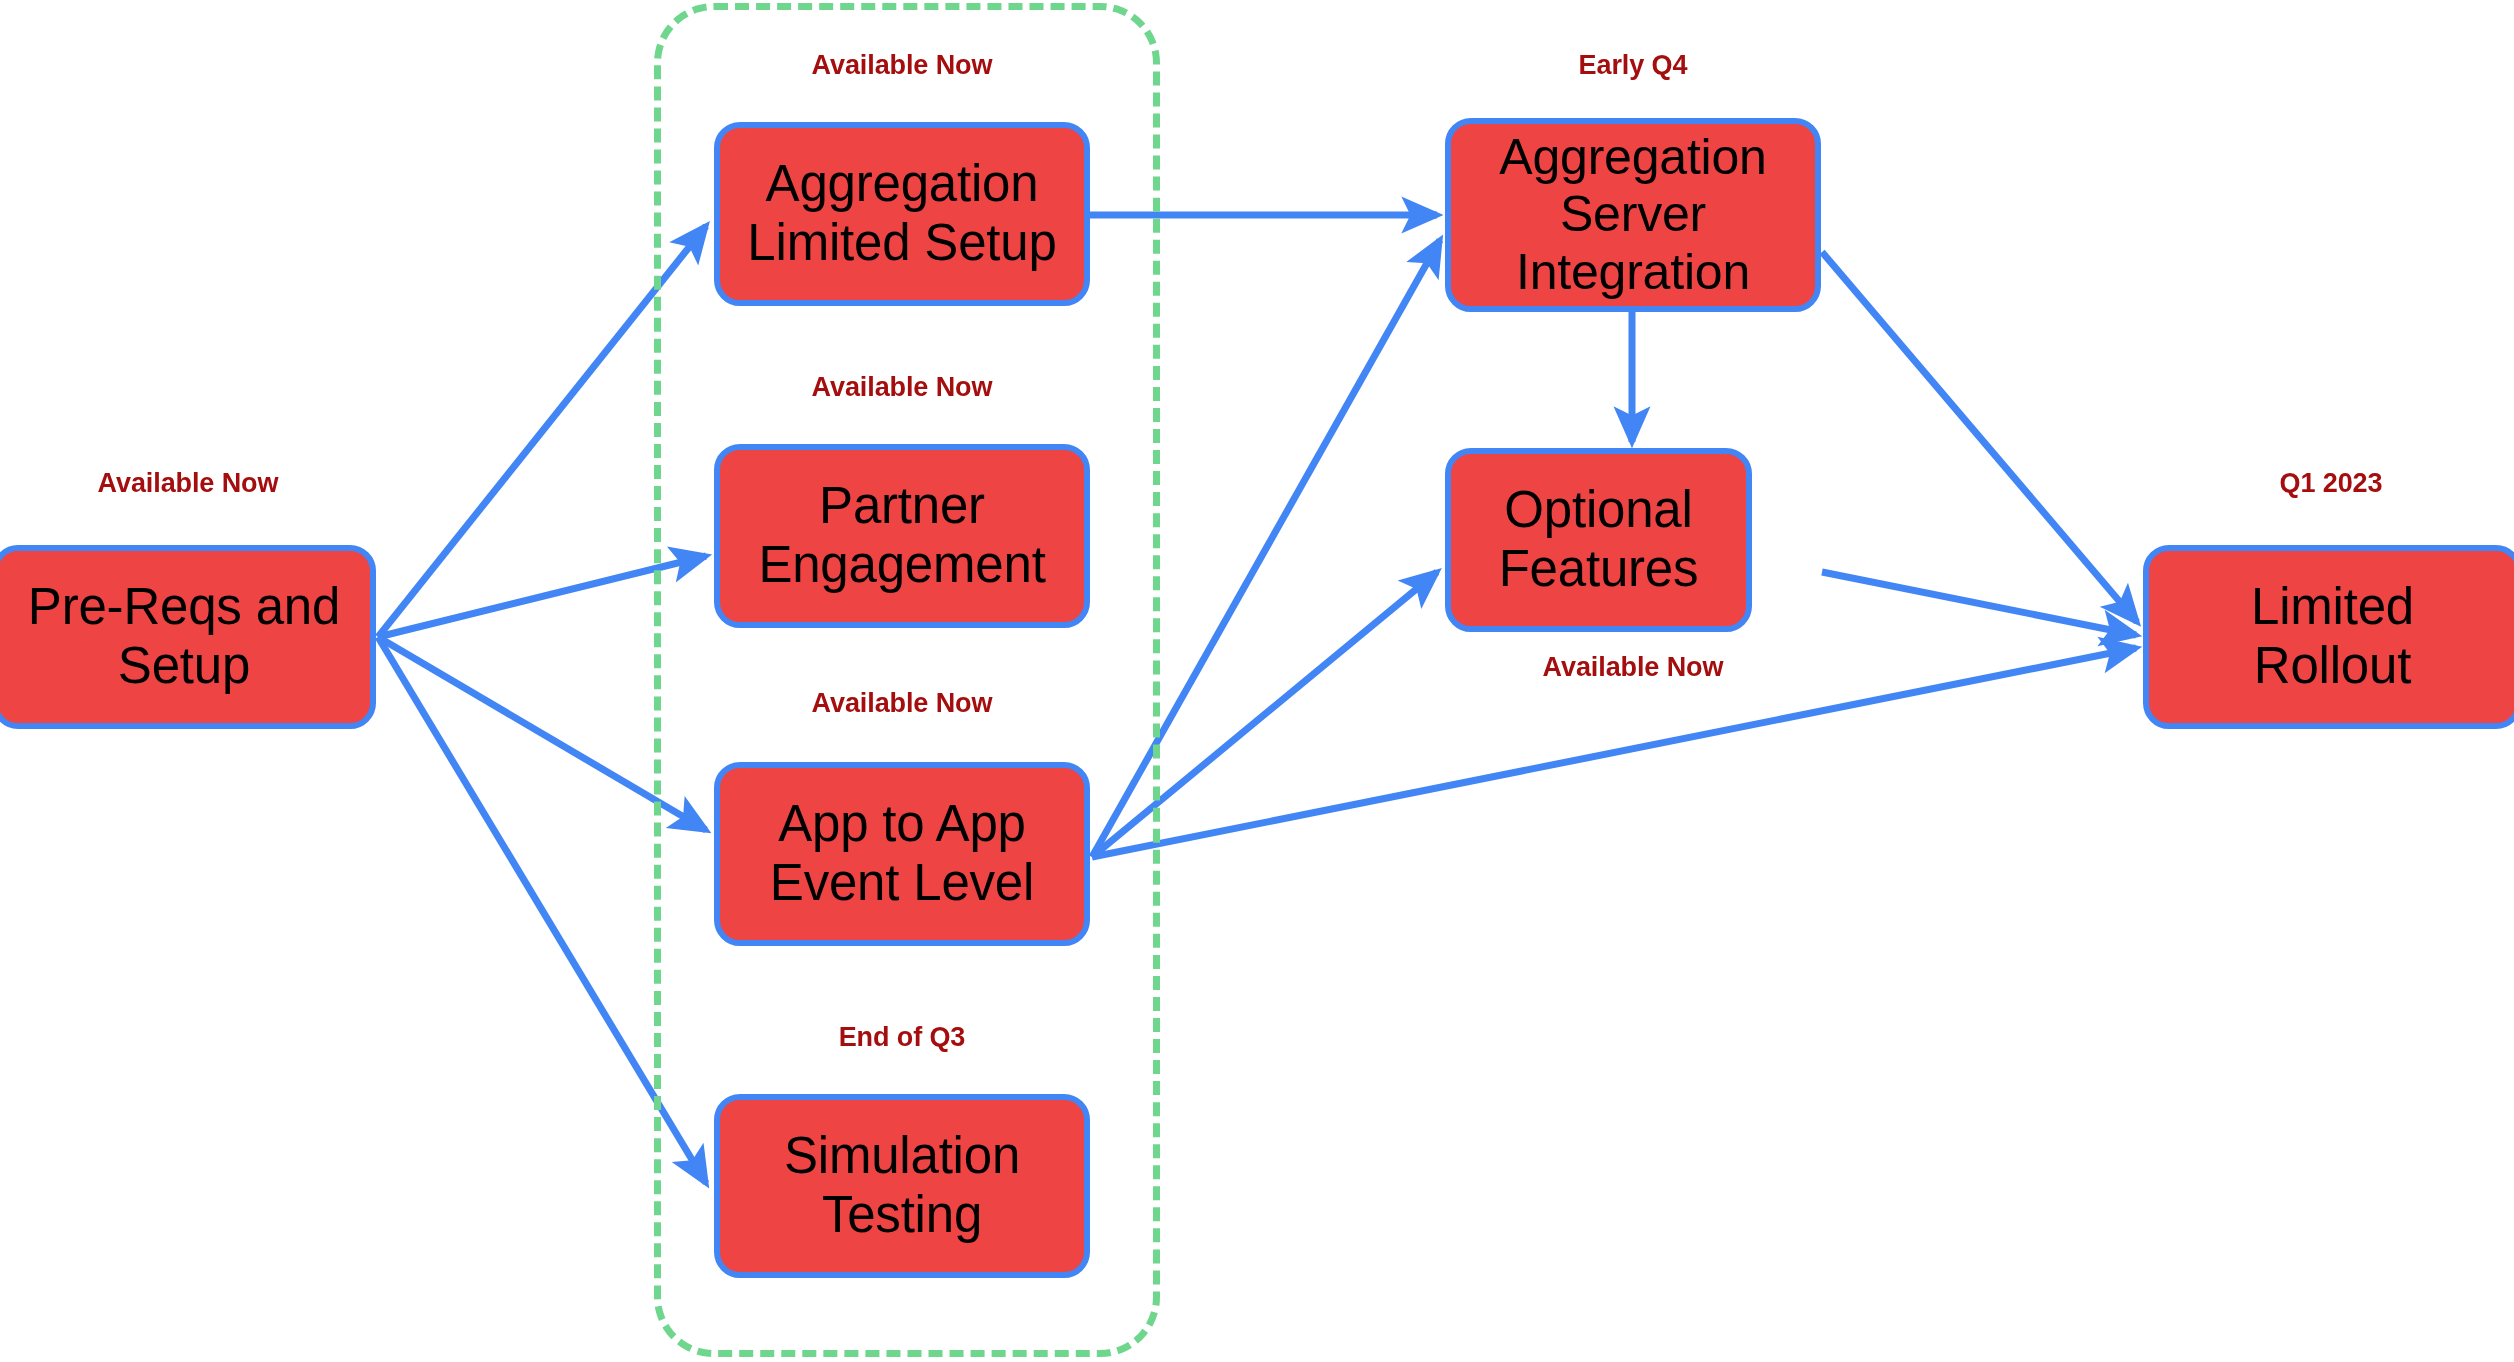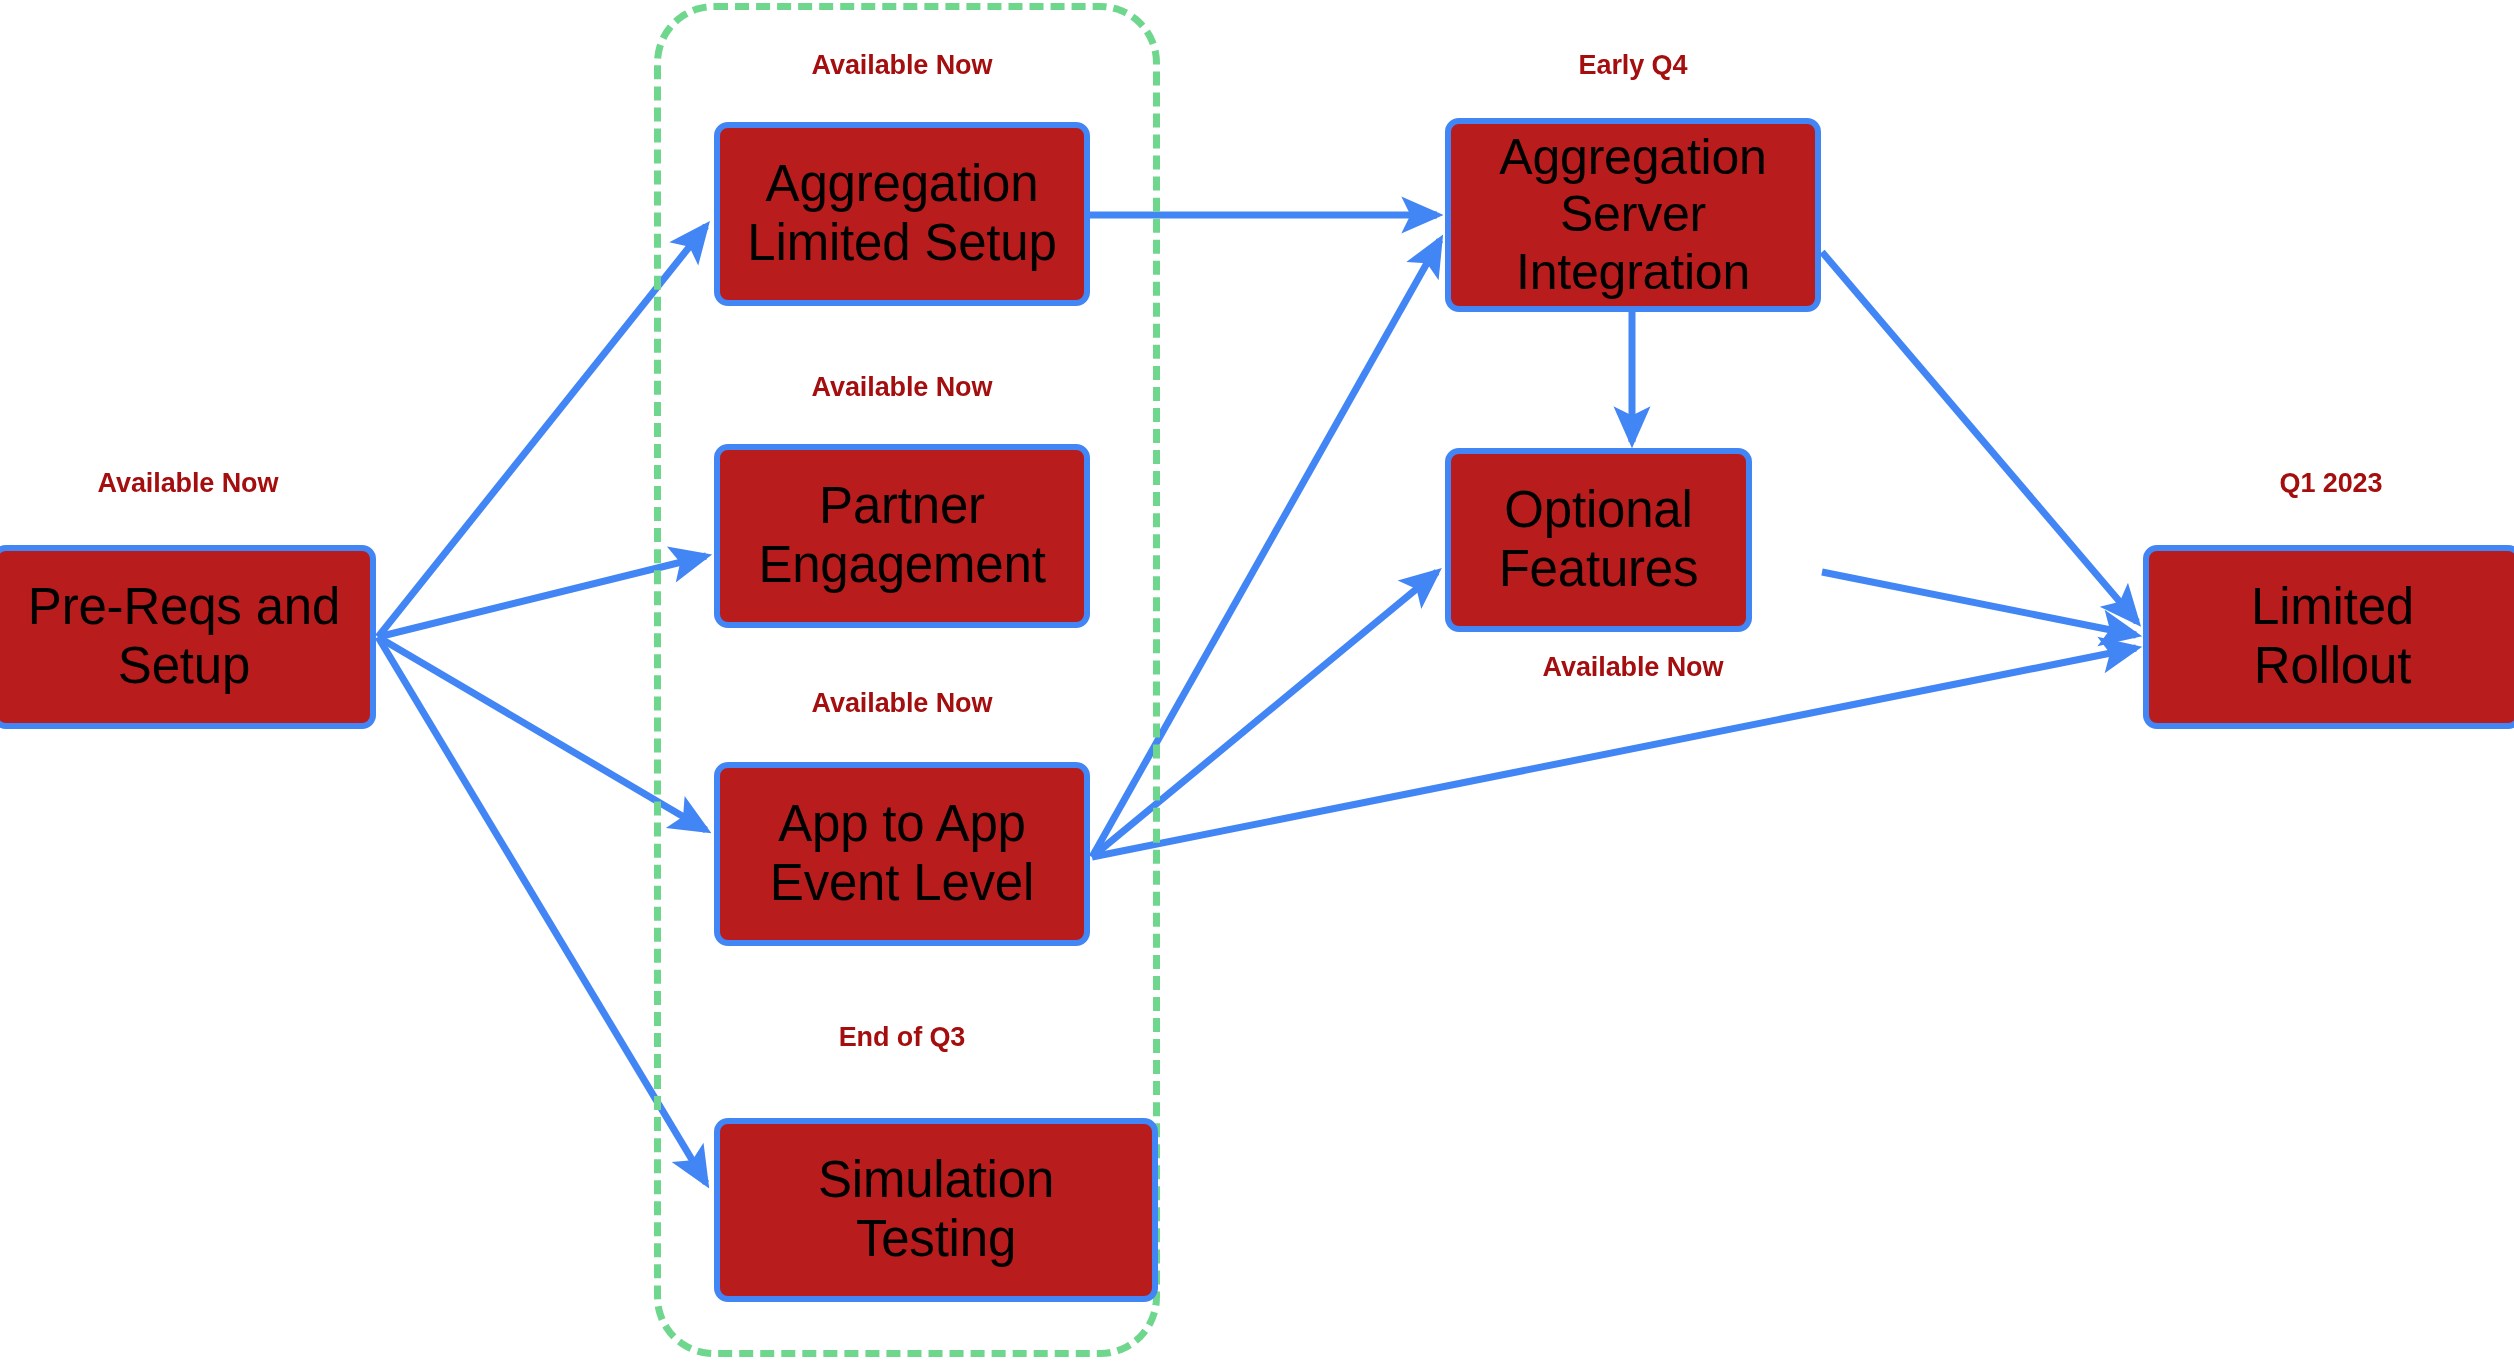"Aggregation" .node { background: #b91c1c -> #ef4444; border-radius: 14px -> 26px }
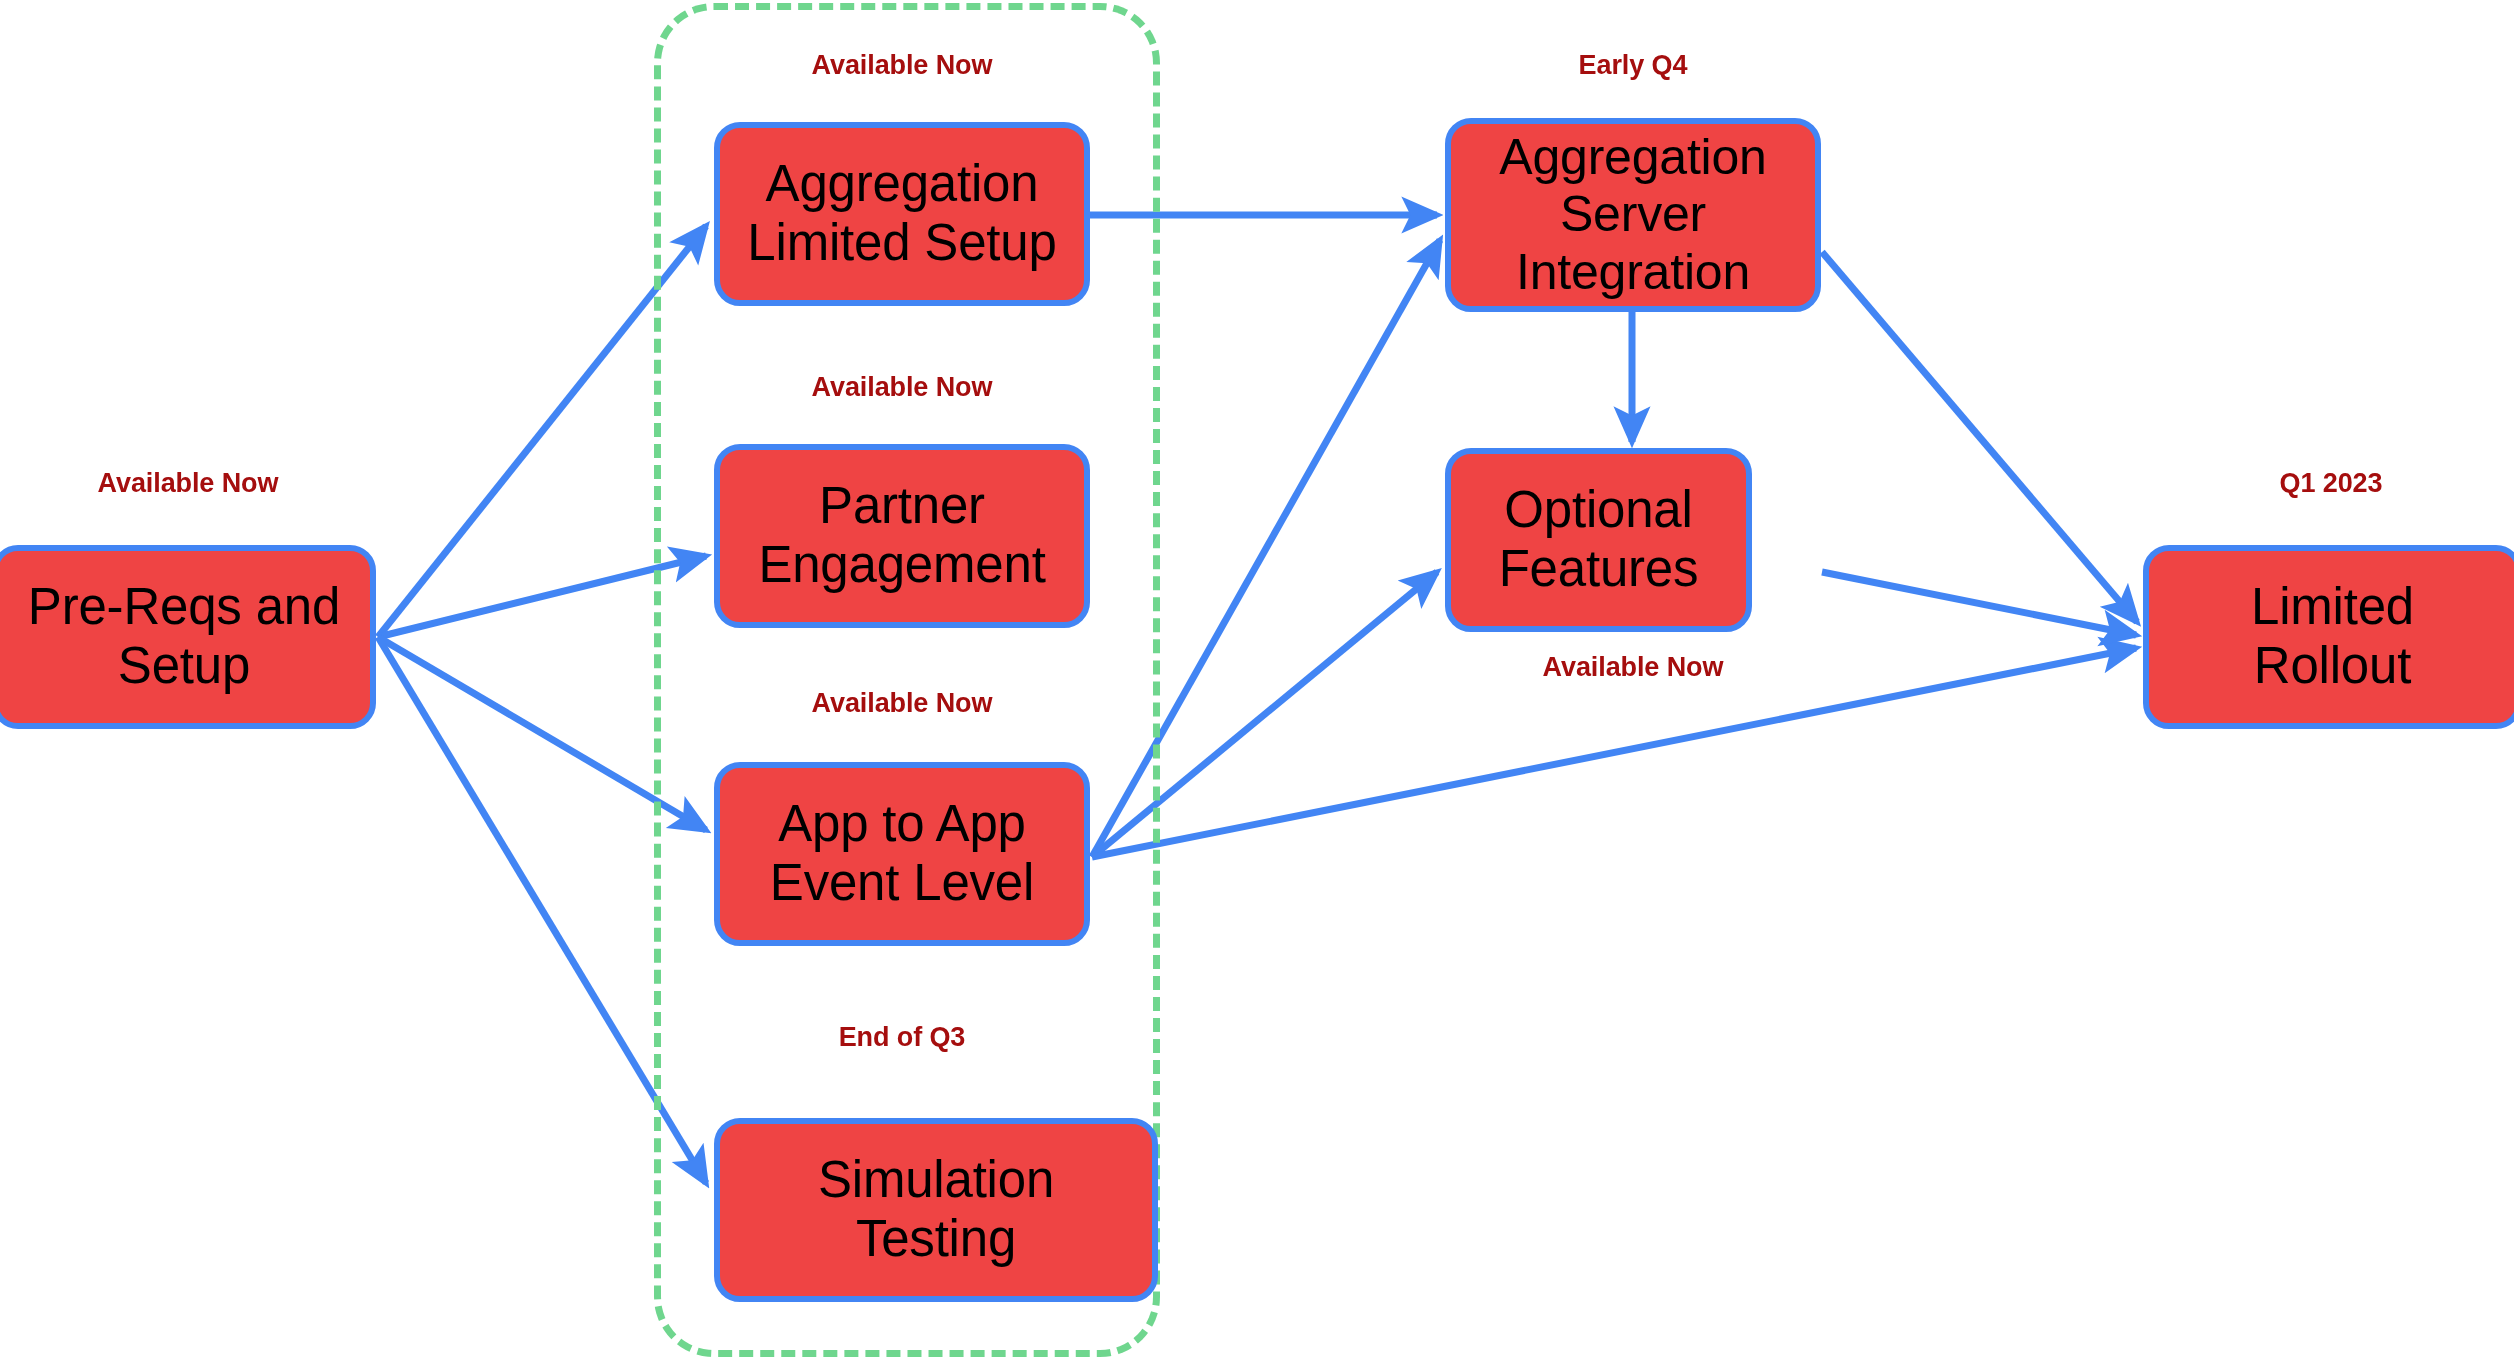"Simulation" div.node { margin-top: 24px -> none; width: 444px -> 376px }
